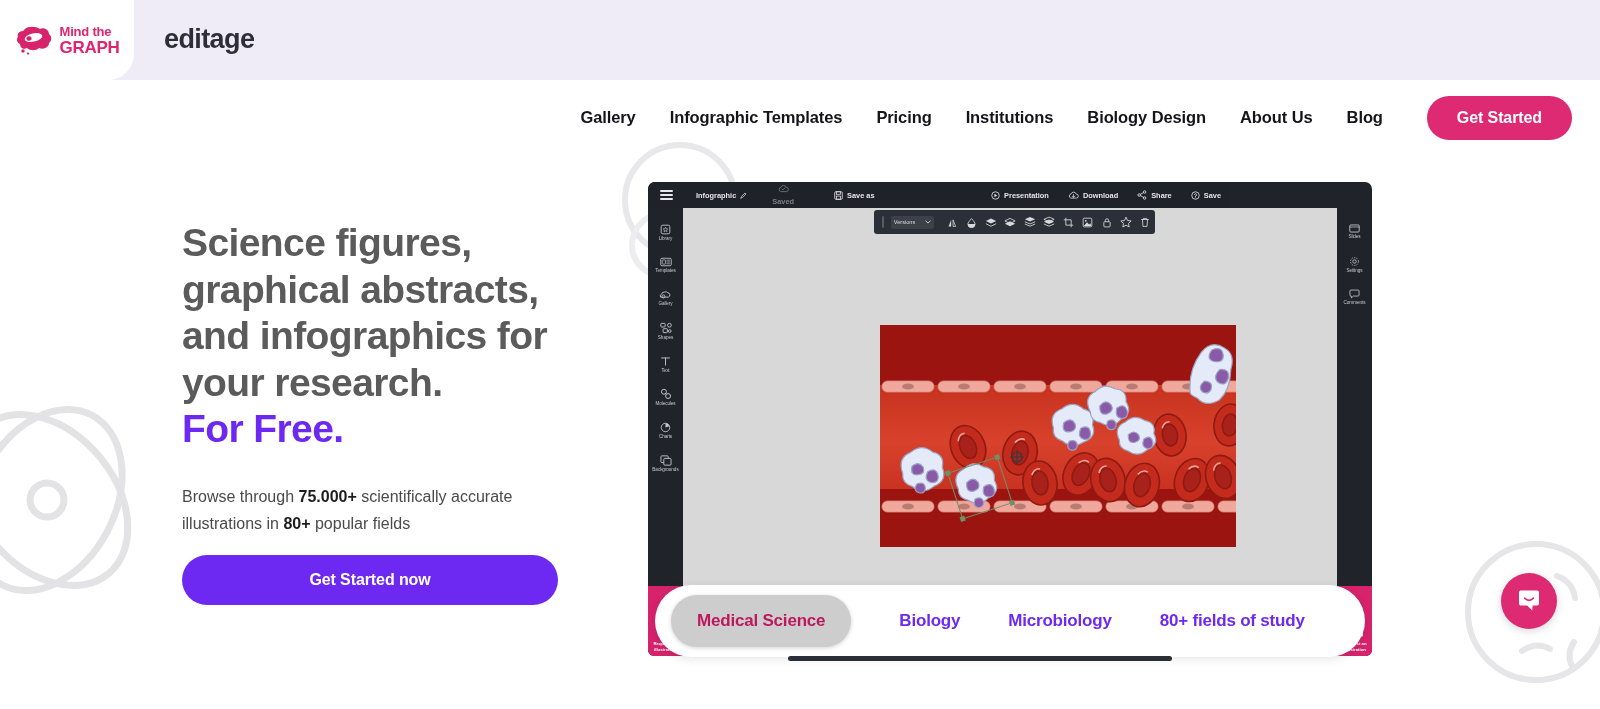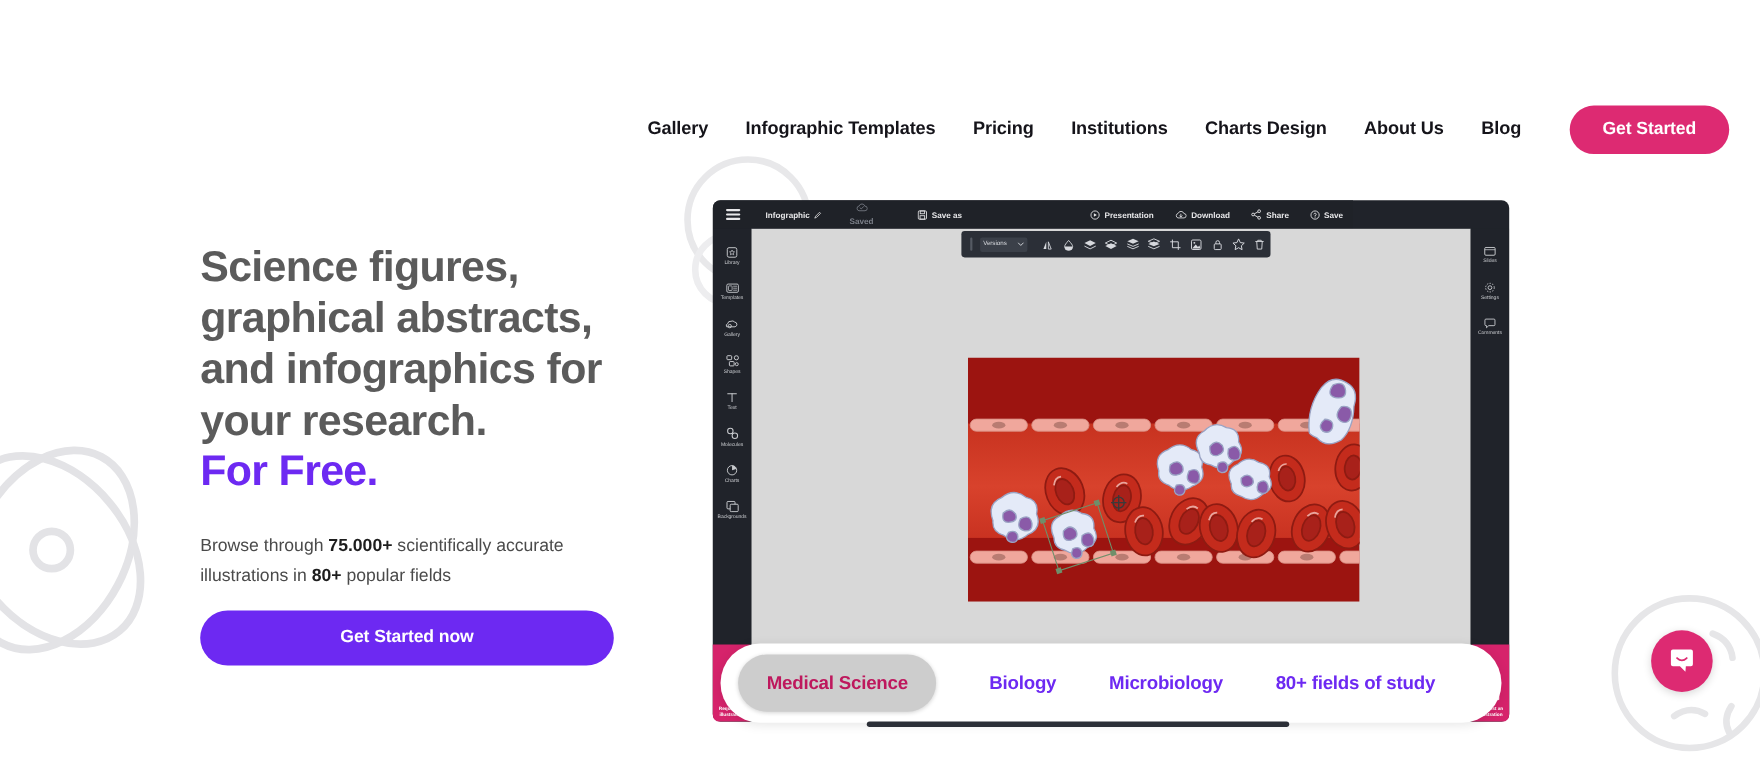"Mind the" div.topbar { html: none -> <div> <div> <div> <svg> <path></path> <ellipse></ellipse> <ellipse></ellipse> <circle></circle> <circle></circle> </svg> <span> <span>Mind the</span> <span>GRAPH</span> </span> </div> </div> <div>editage</div> </div> }
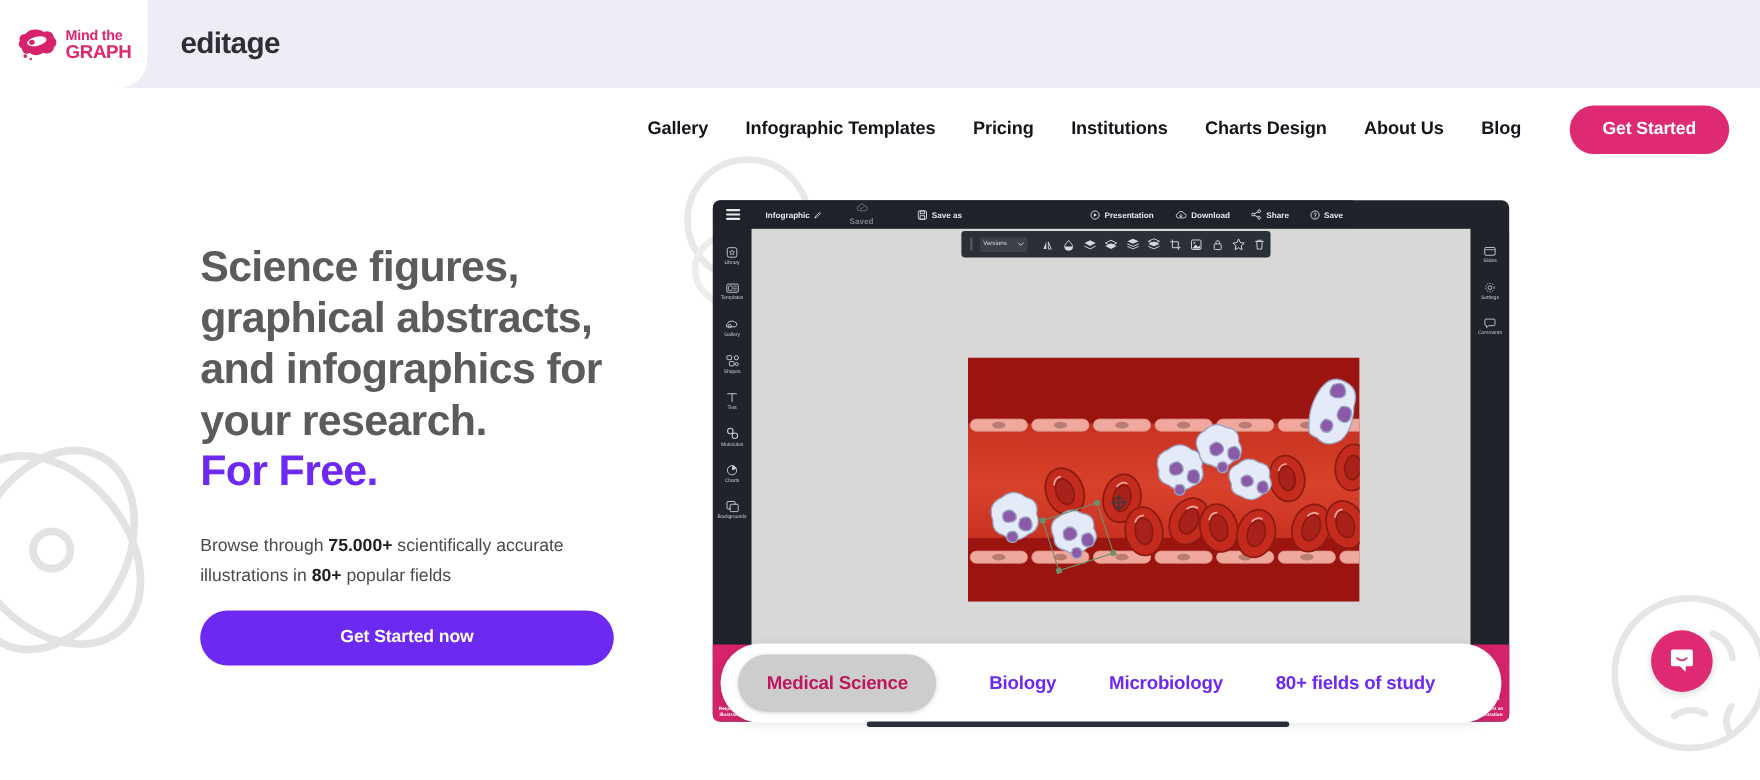"Charts Design" span.nav-item { text: Charts -> Biology }
